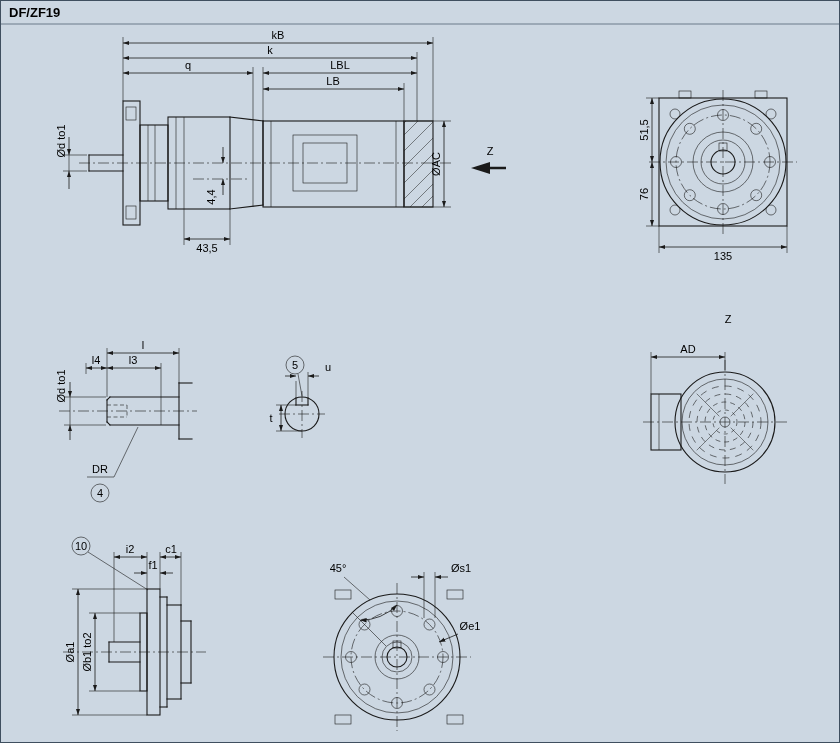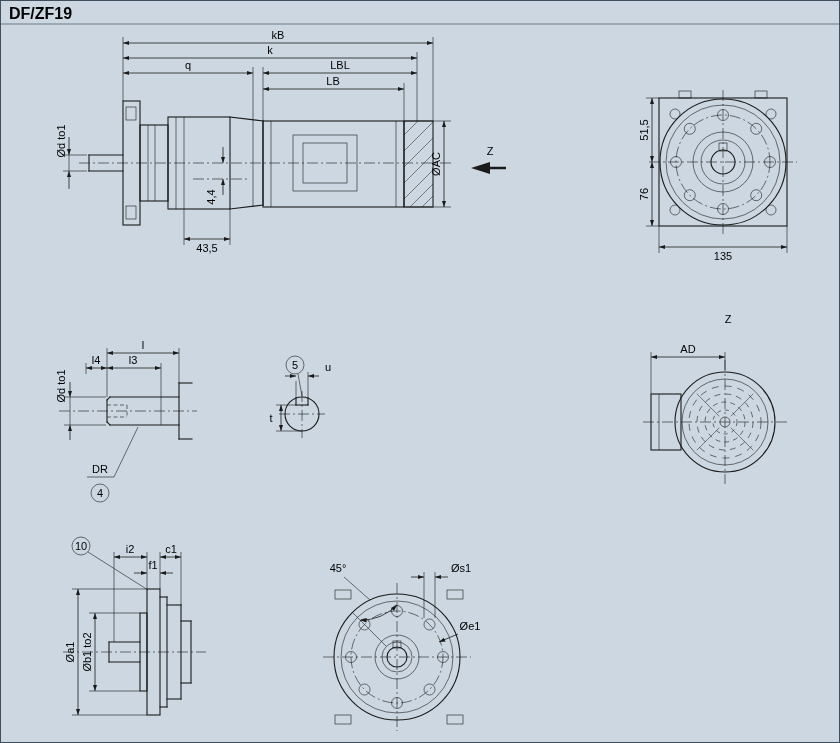"DF/ZF19" .title { font-size: 16px -> 13px }
